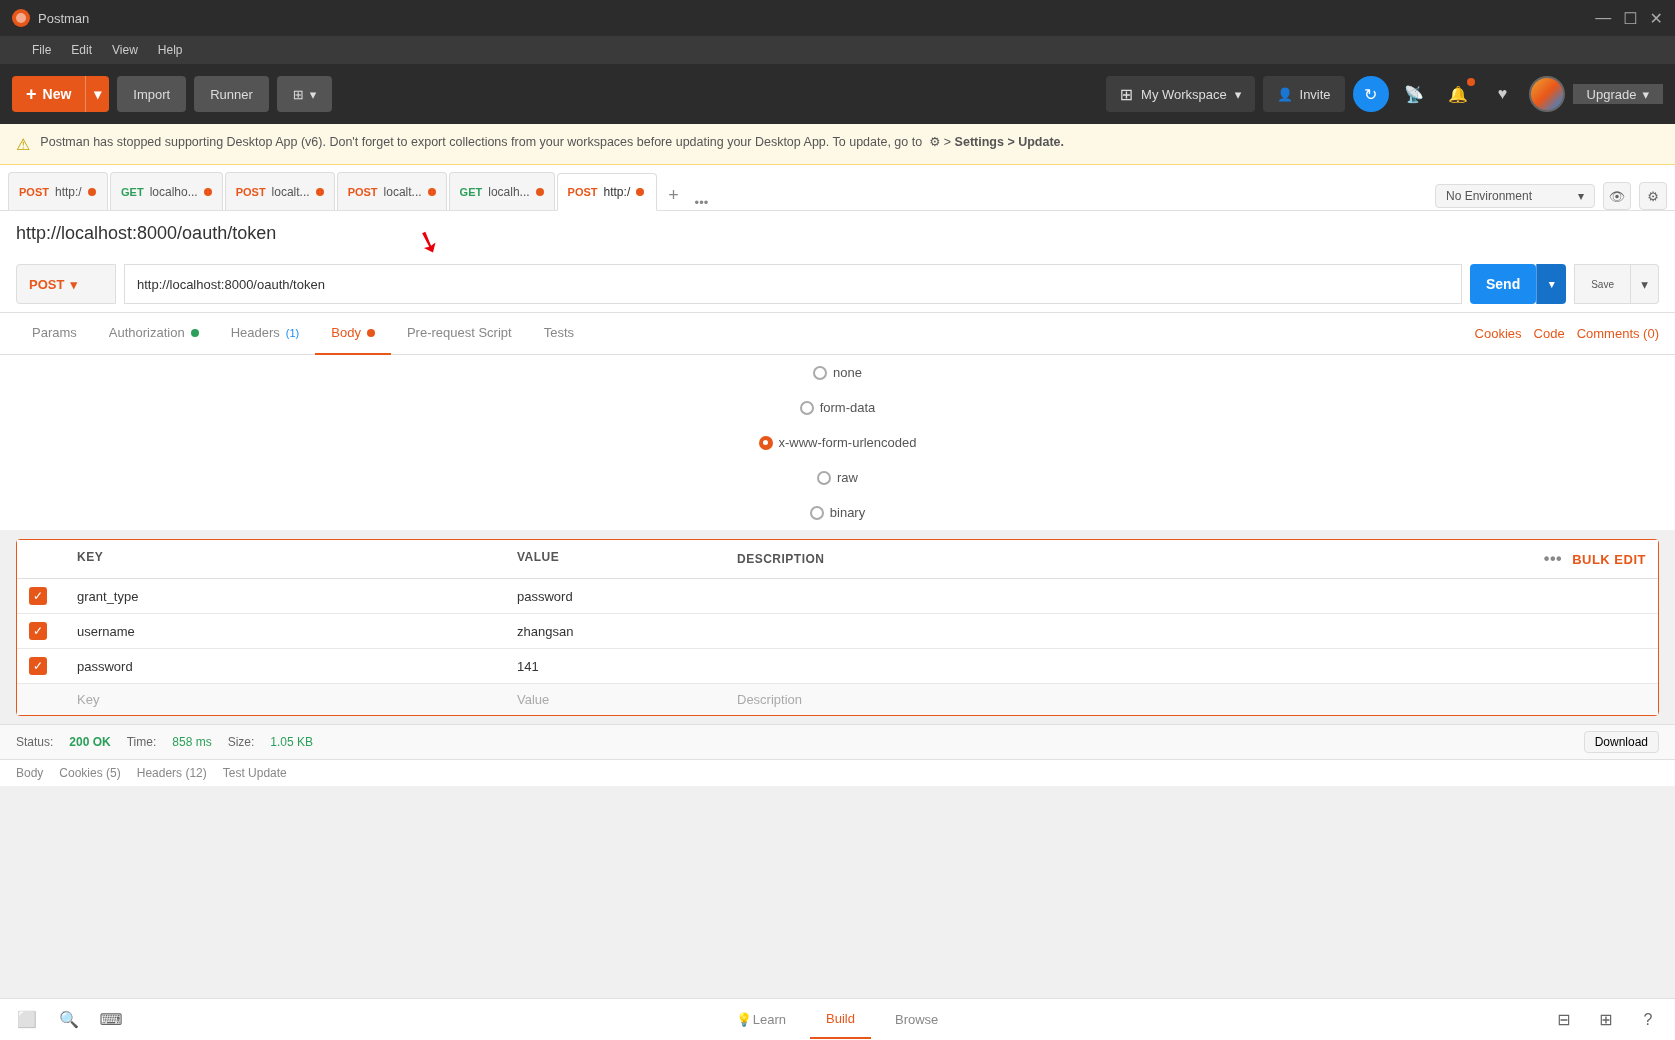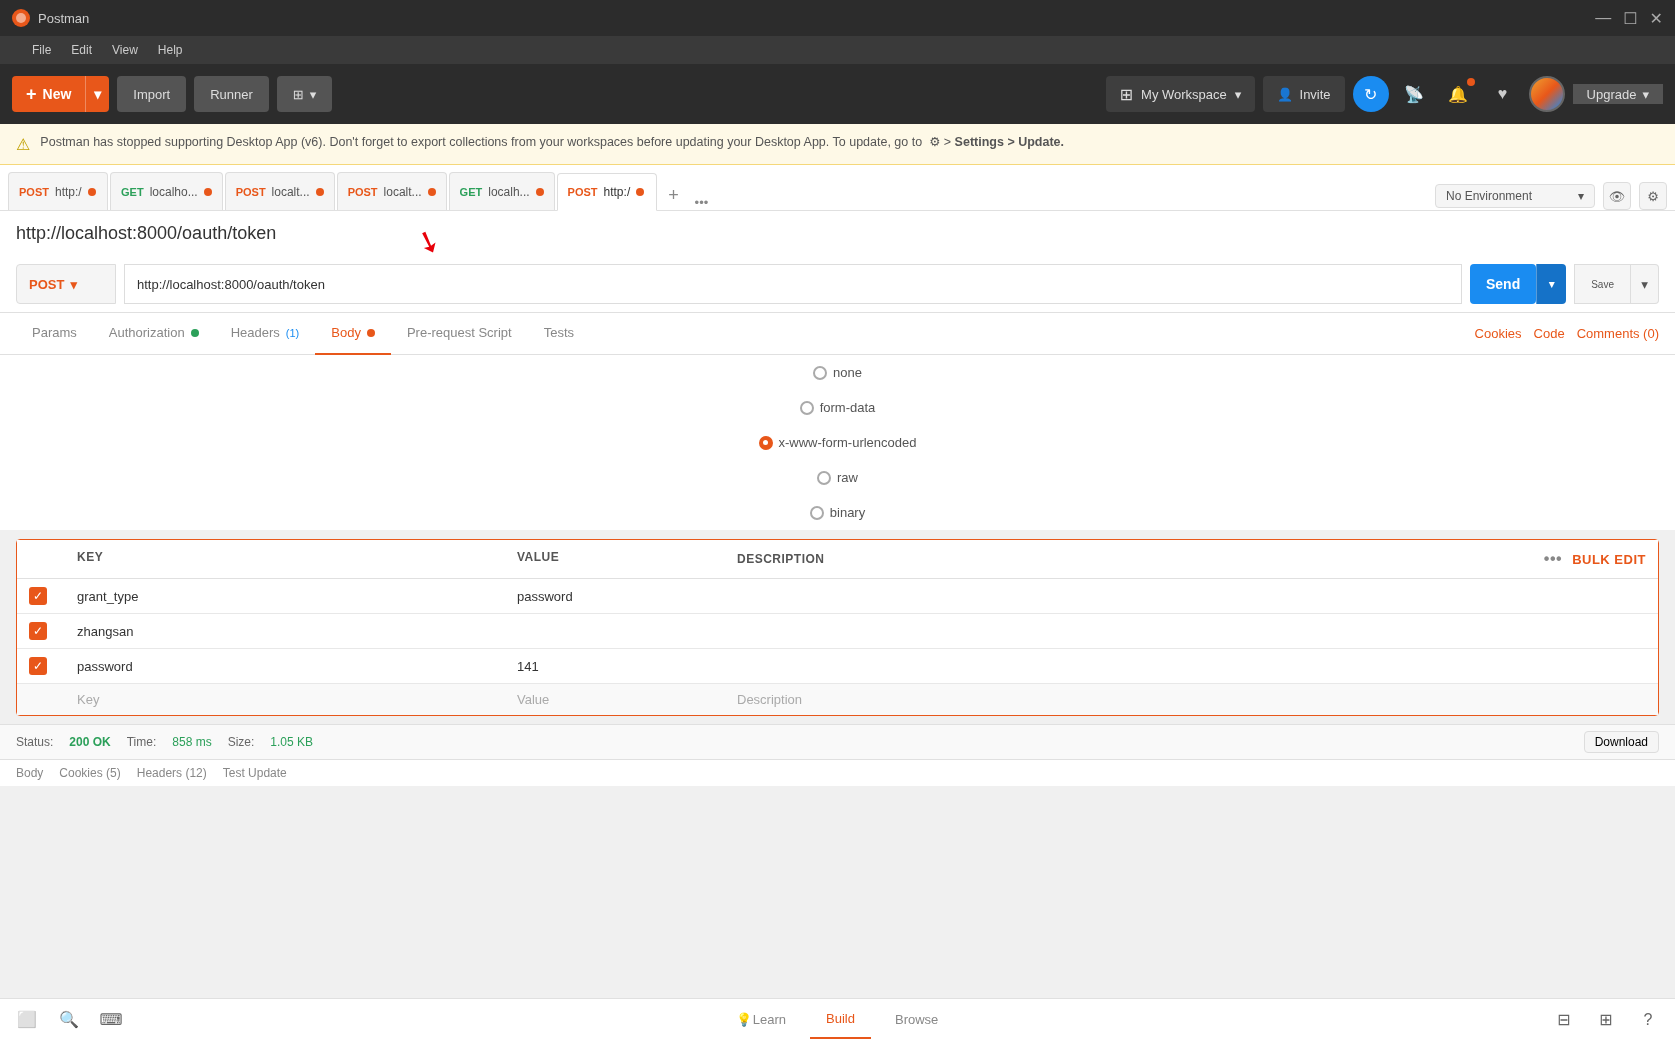"username" div.td { html: none -> <div>username</div> }
